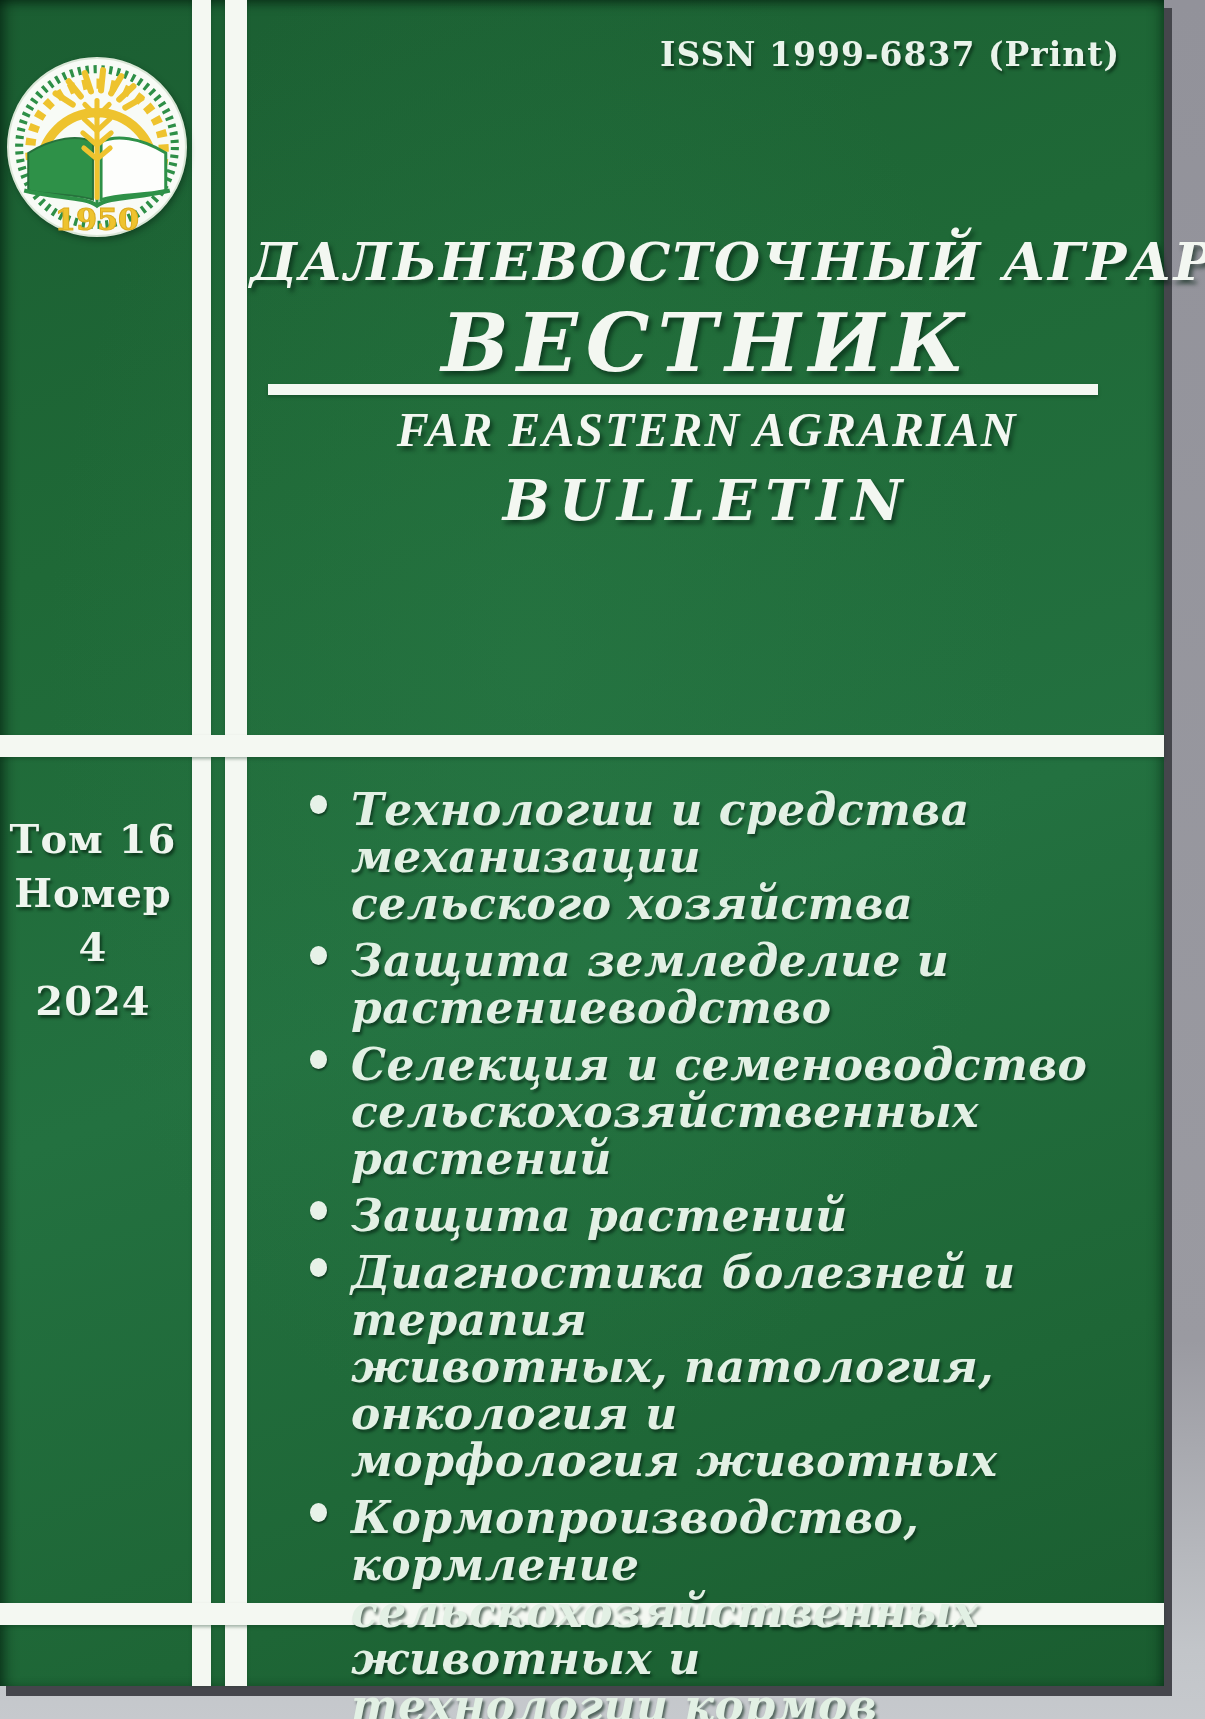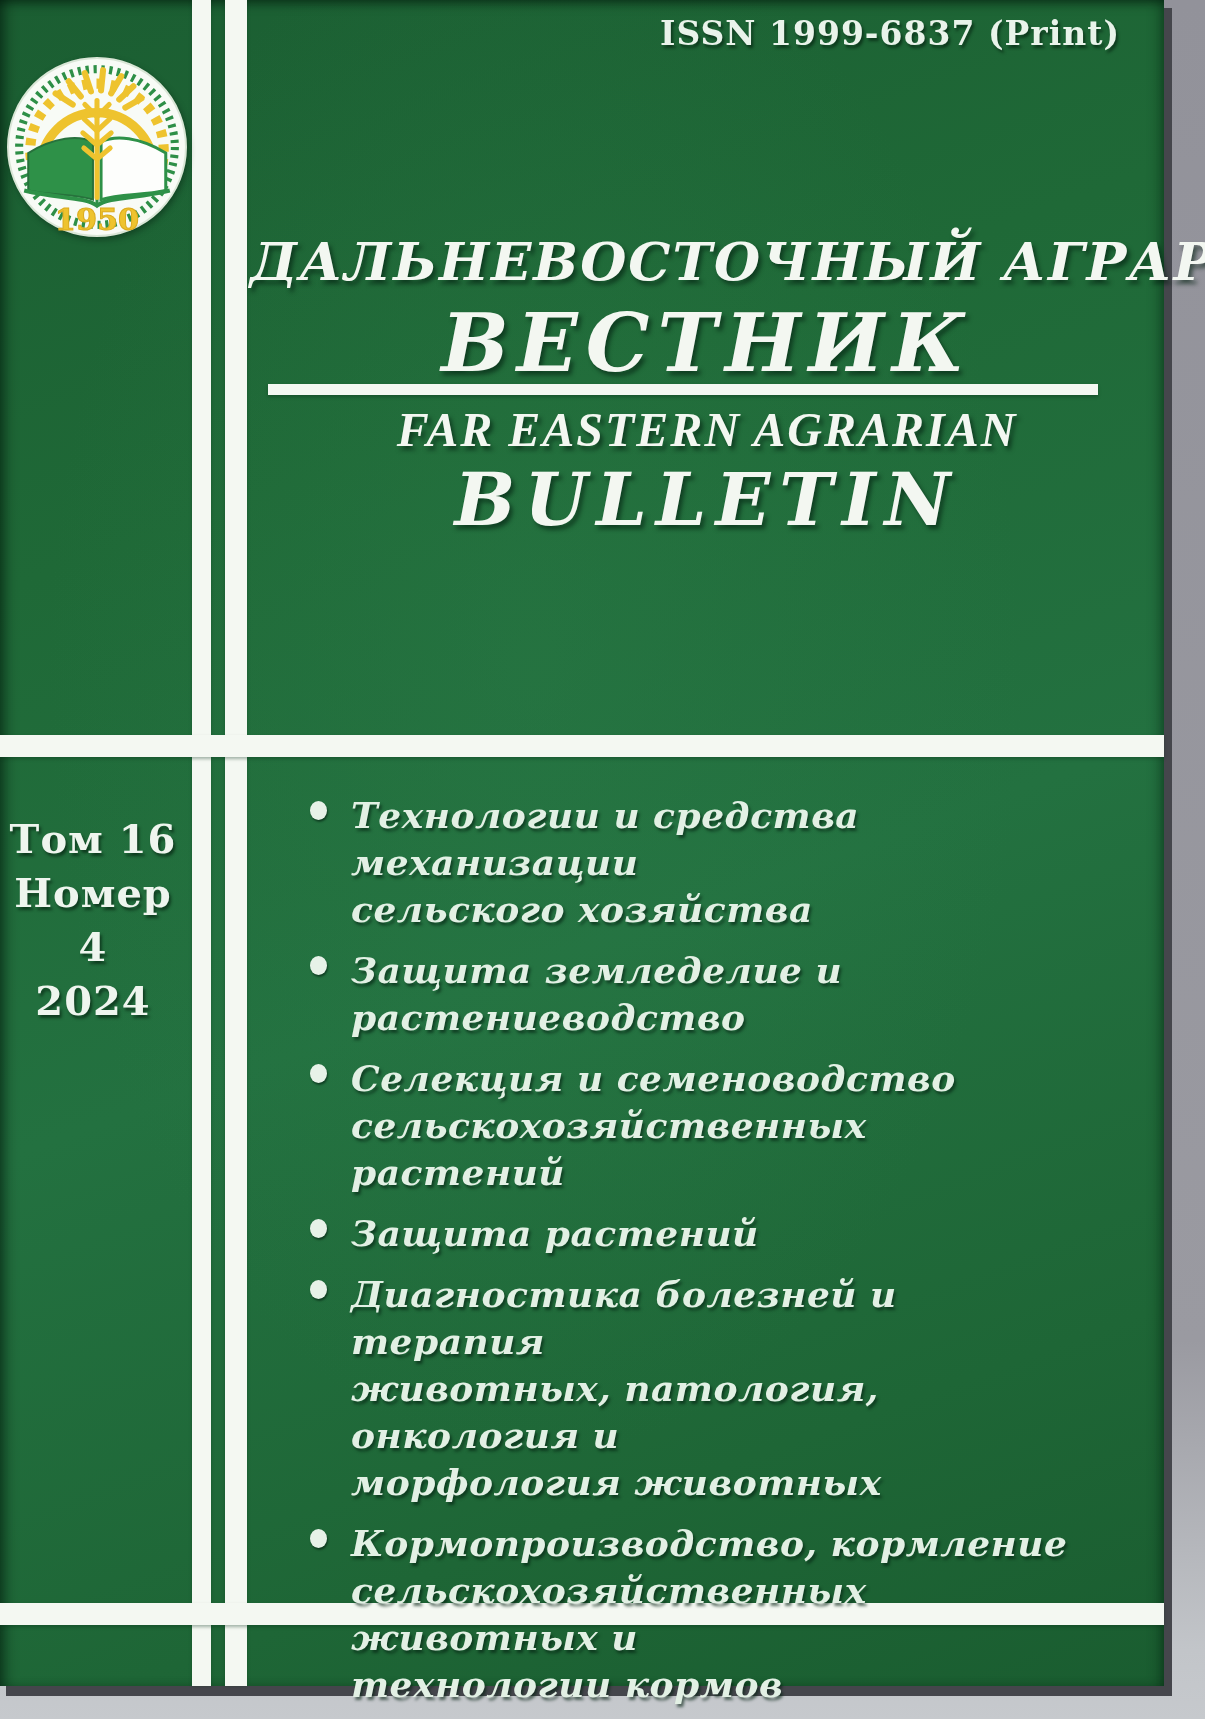"ISSN 1999-6837 (Print)" .issn { top: 12px -> 33px }
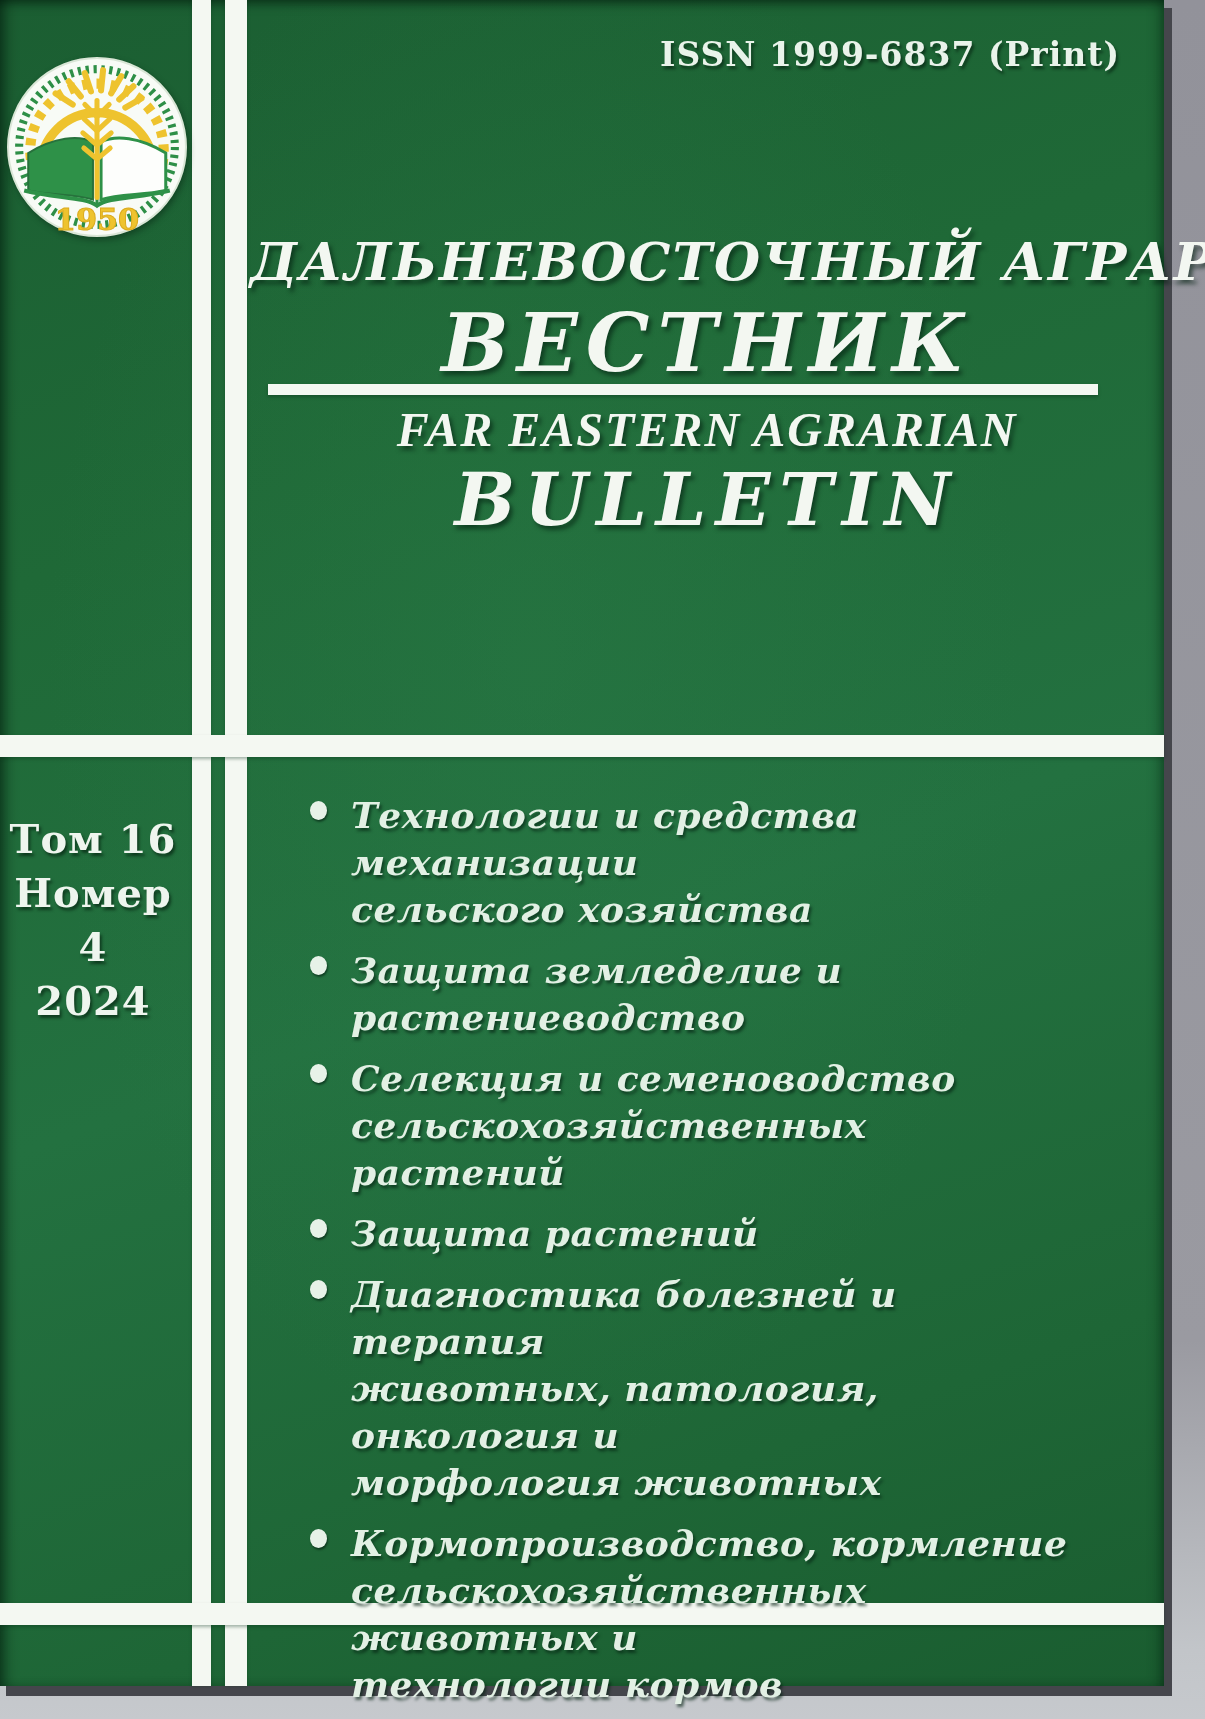"BULLETIN" .en2 { font-size: 72px -> 56px }
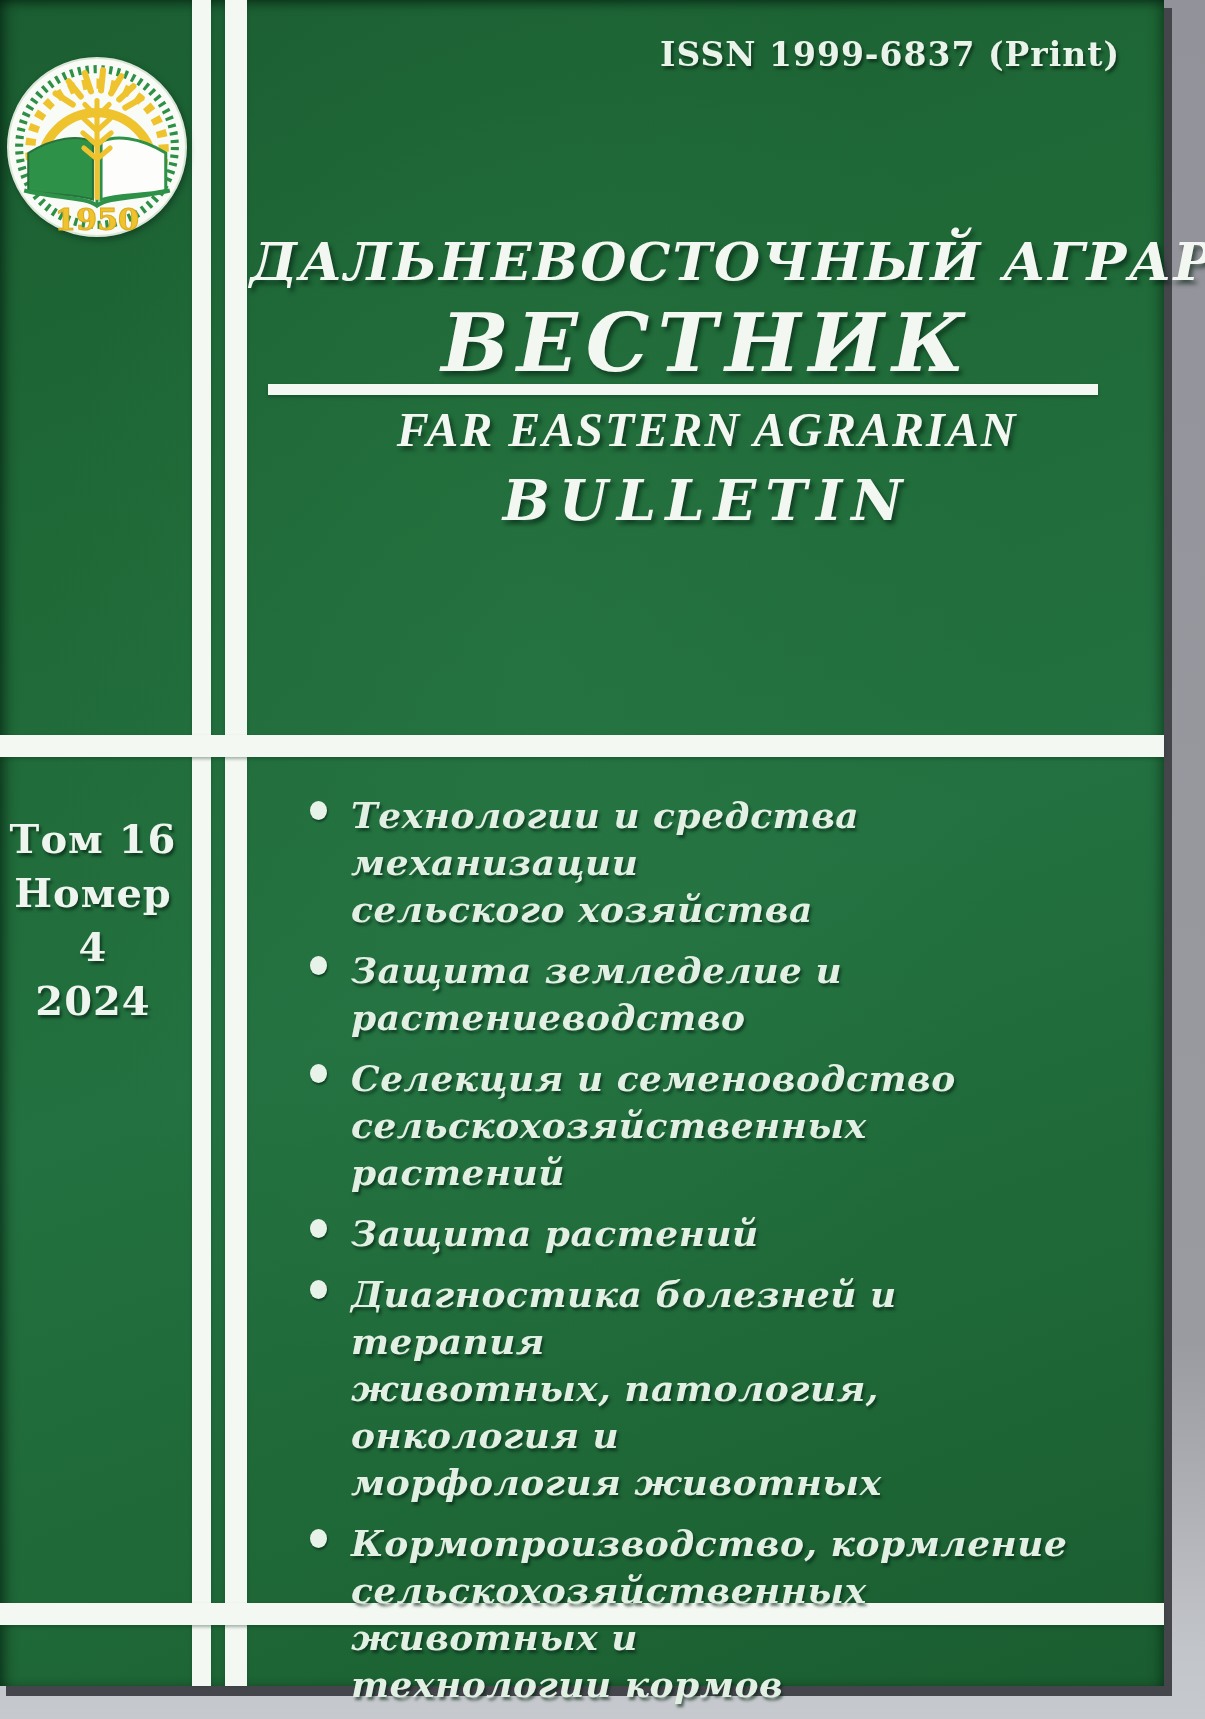"Технологии и средства механизации" .topics li { font-size: 36px -> 44px; margin: 14px 0 10px 0 -> 8px 0 10px 0 }
